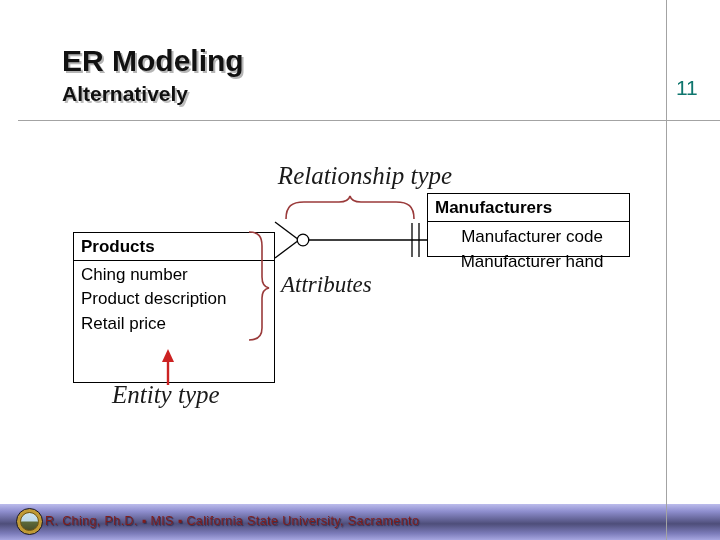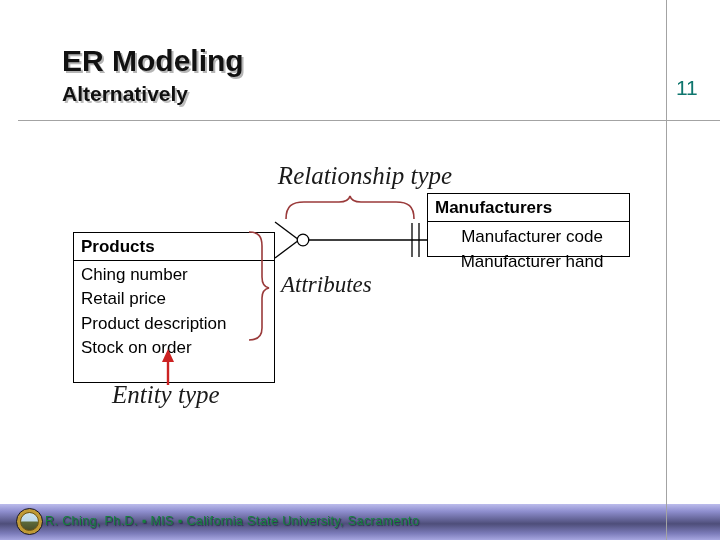"Retail price" li { order: before "Product description" -> after "Product description" }
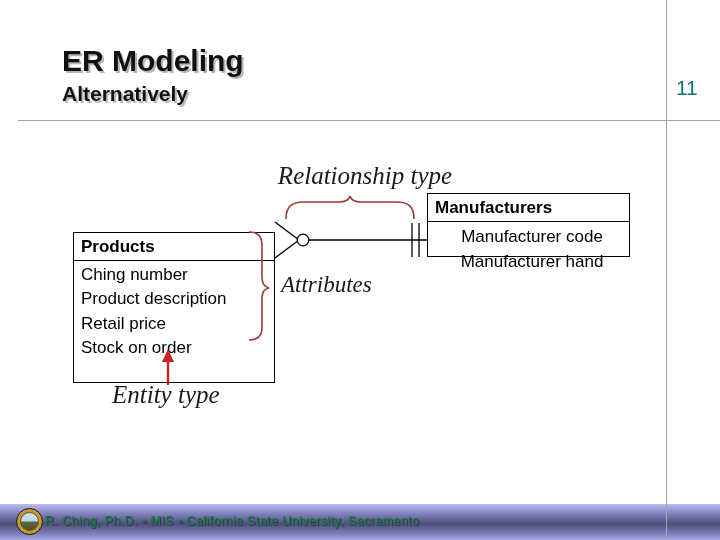"Stock on order" li { html: <li>Stock on order</li> -> none }
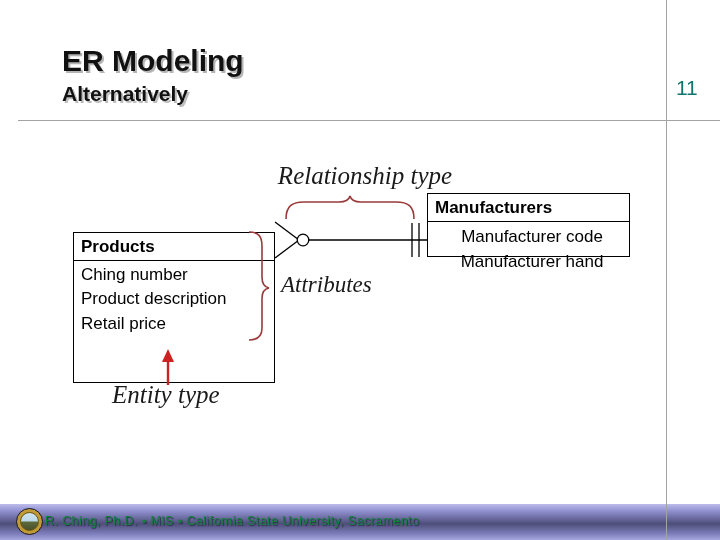"R. Ching, Ph.D. ▪ MIS" .footer-text { color: #15803d -> #7f1d1d }
